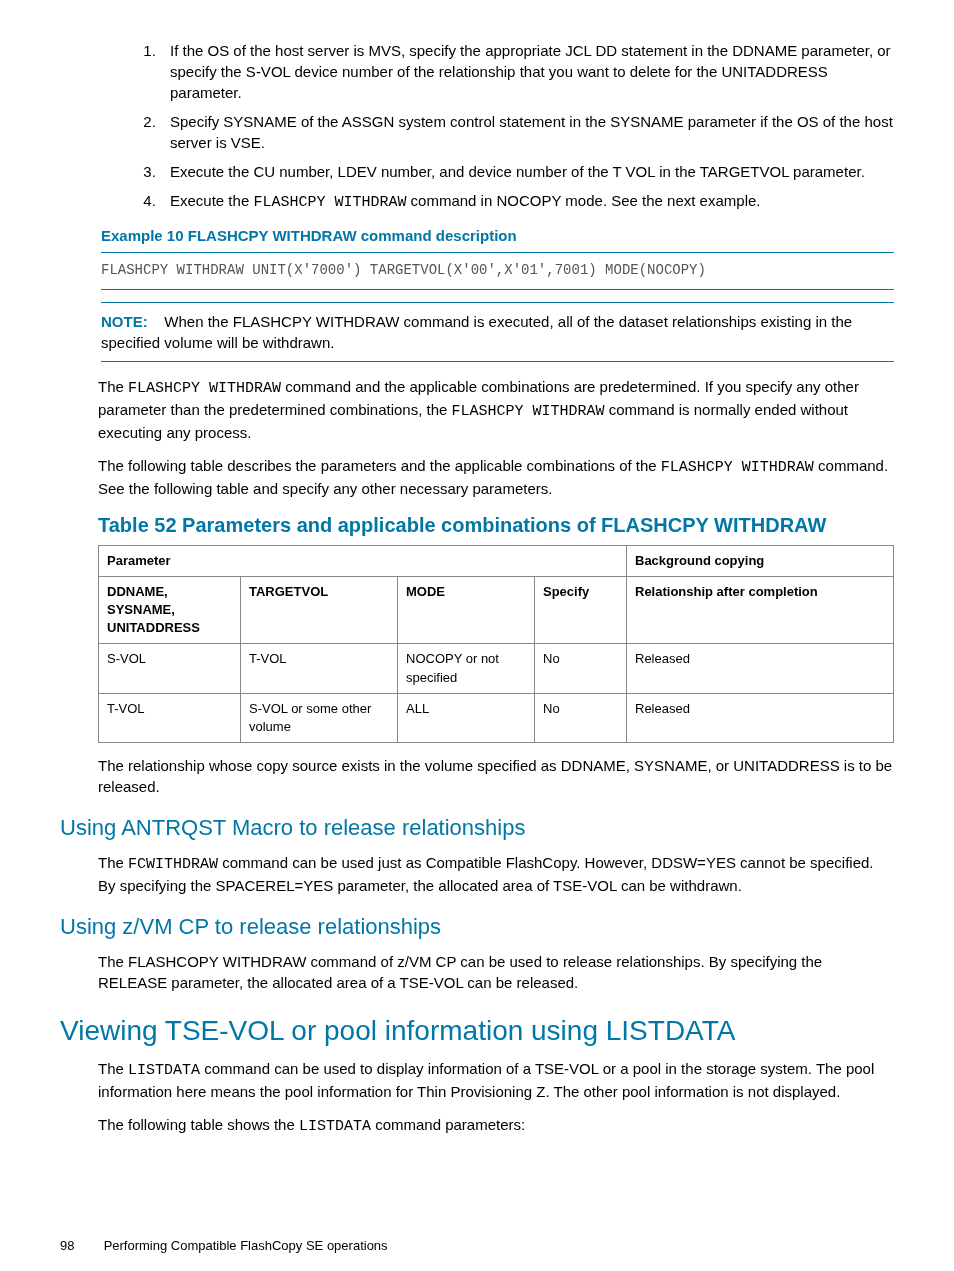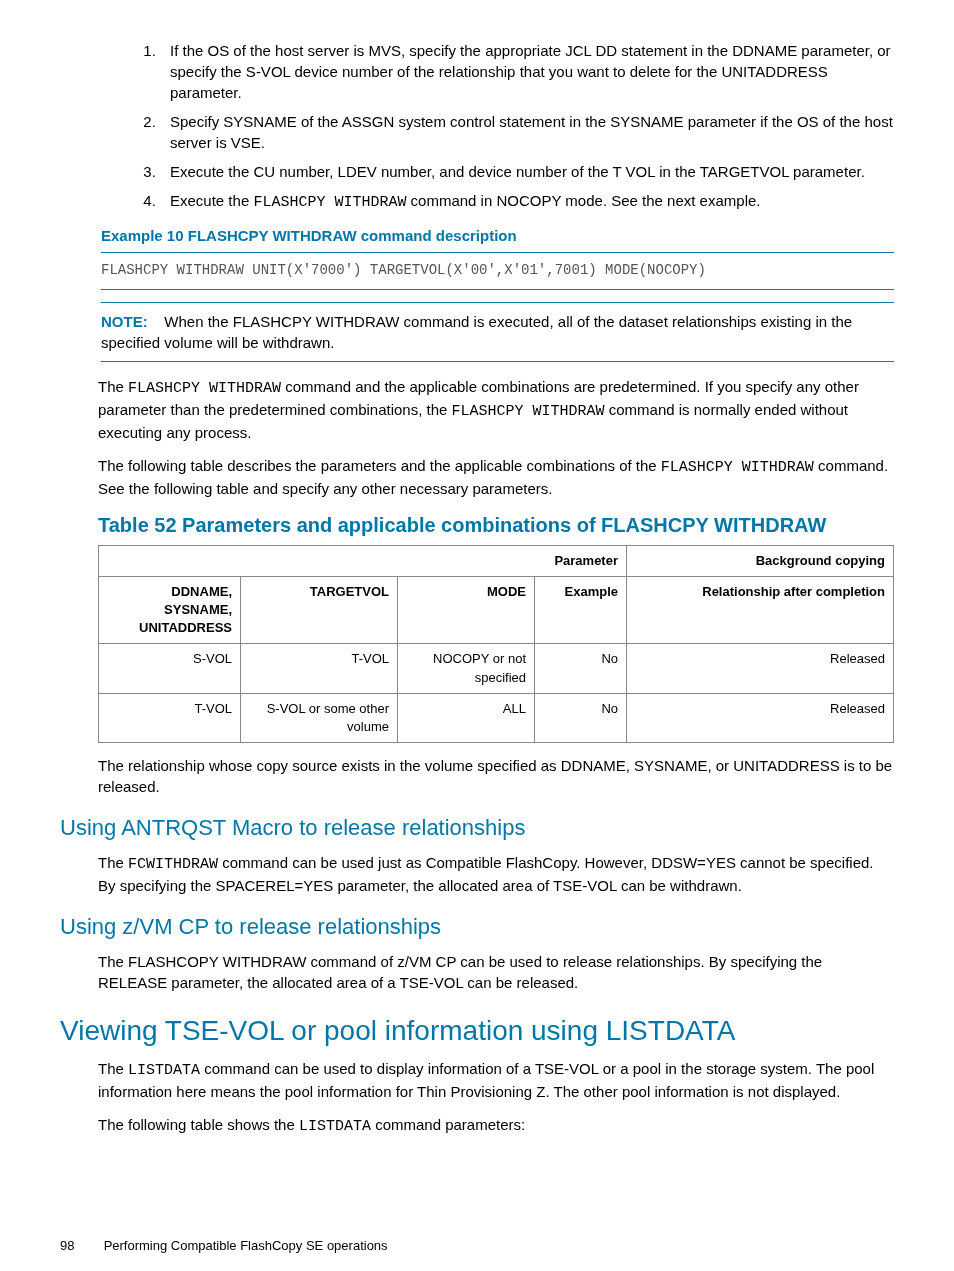"Parameter" table.datatable th, table.datatable td { text-align: right -> left }
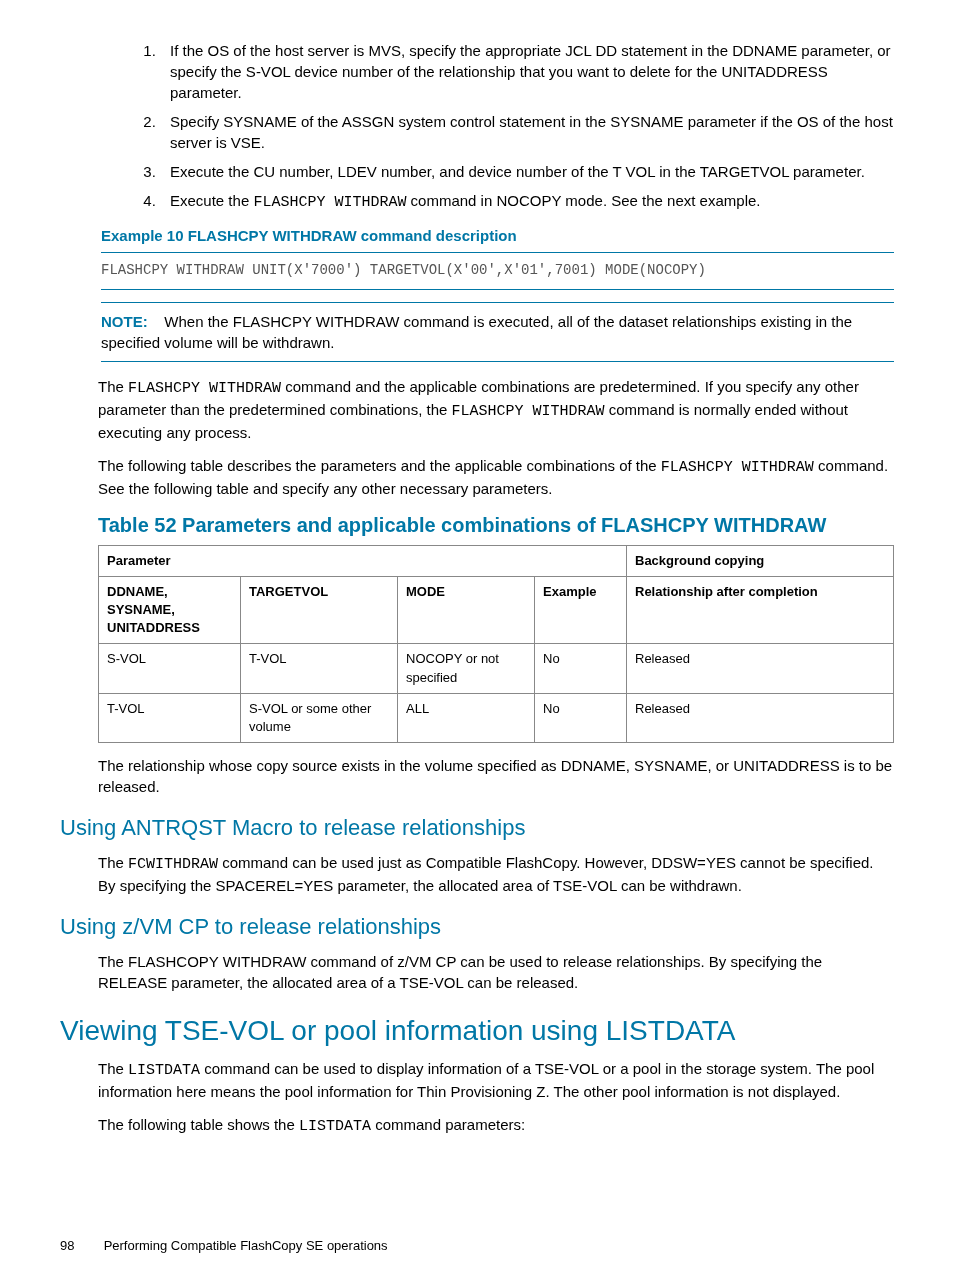"Example" th { text: Example -> Specify }
